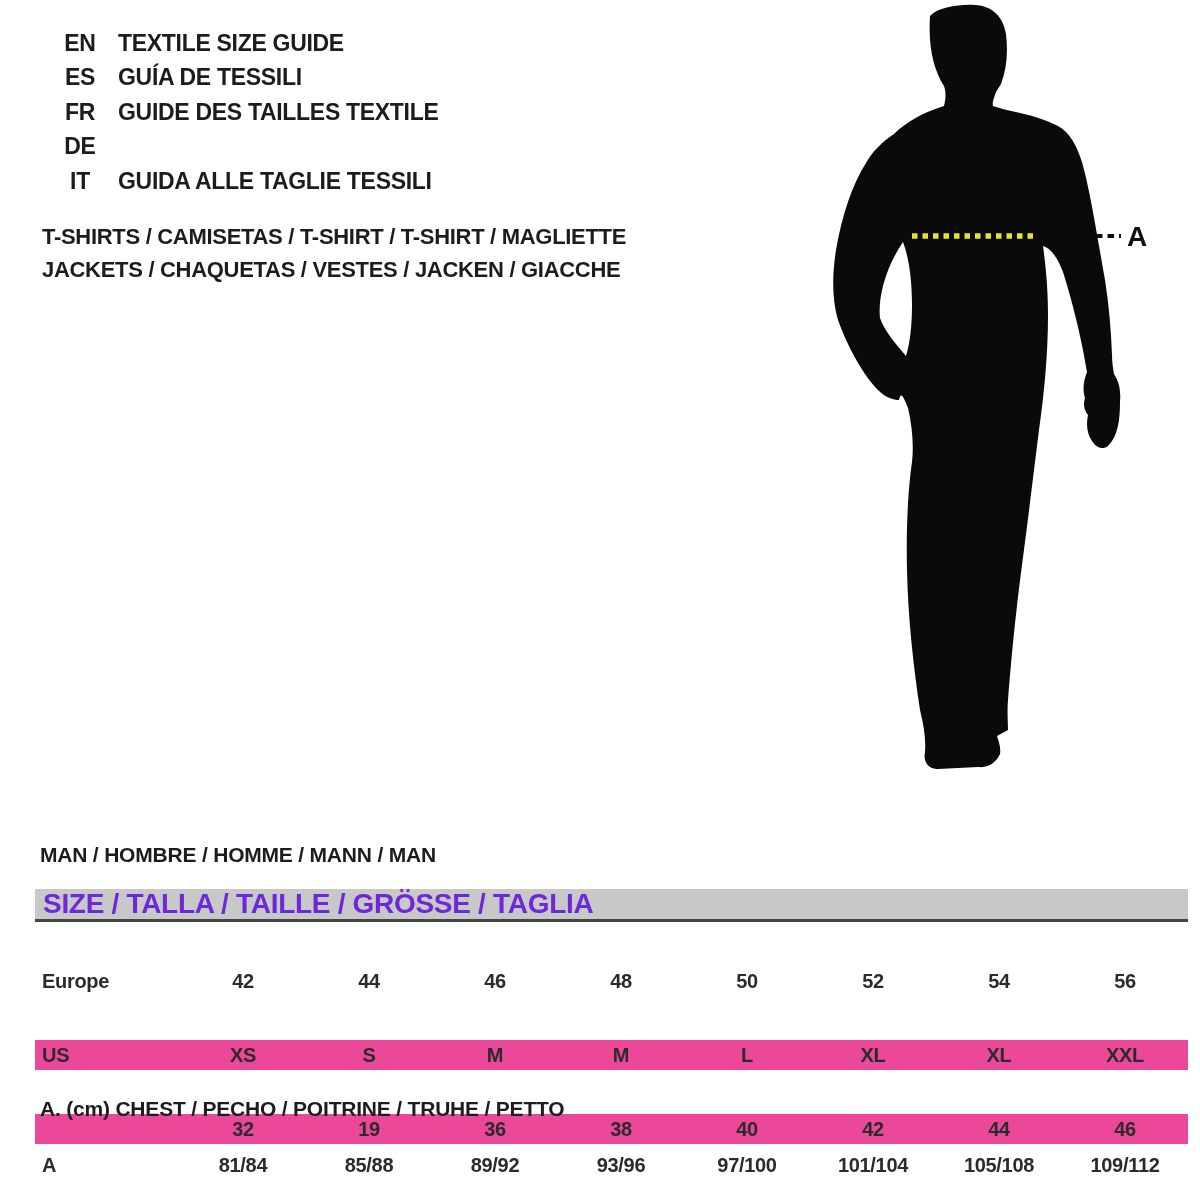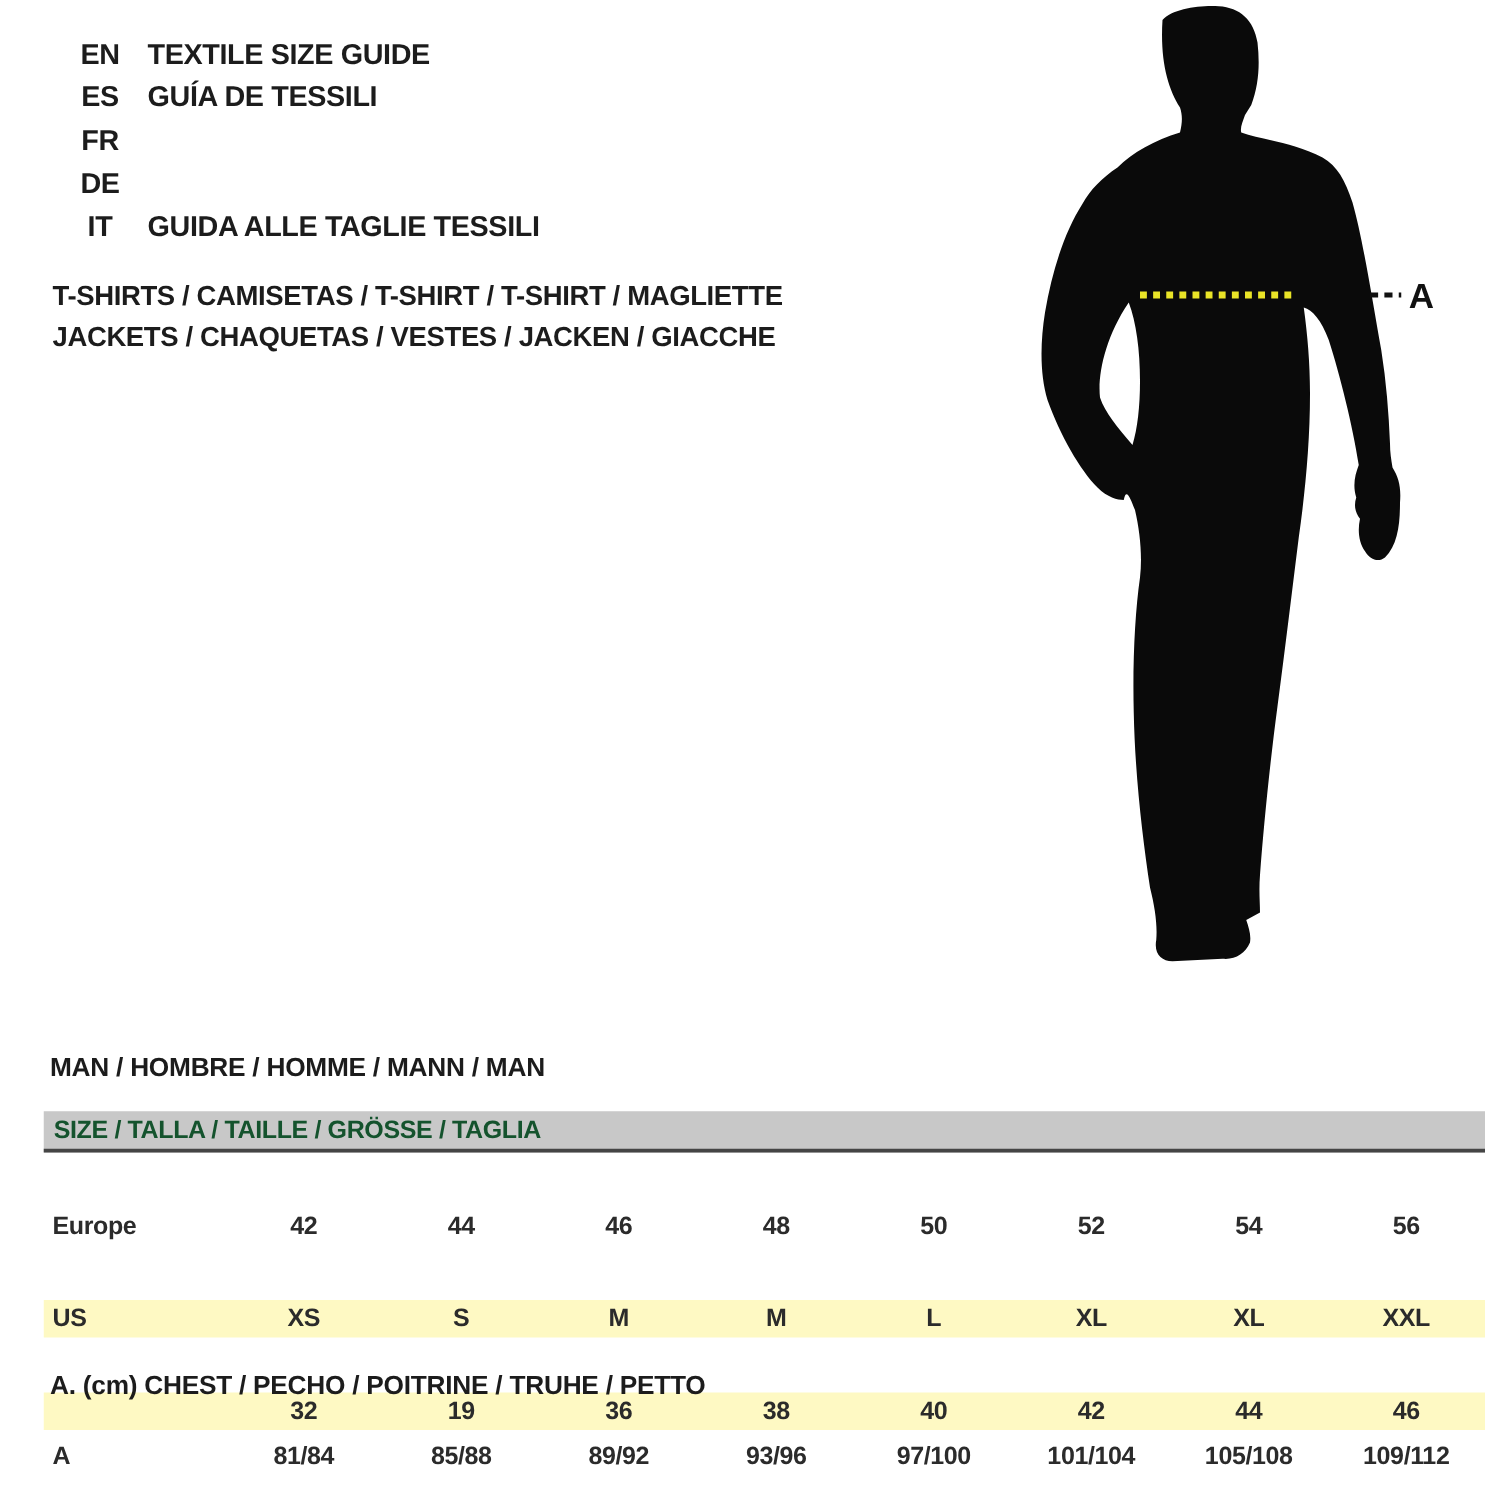"GUIDE DES TAILLES TEXTILE" span.lang-label { html: none -> <span>GUIDE DES TAILLES TEXTILE</span> }
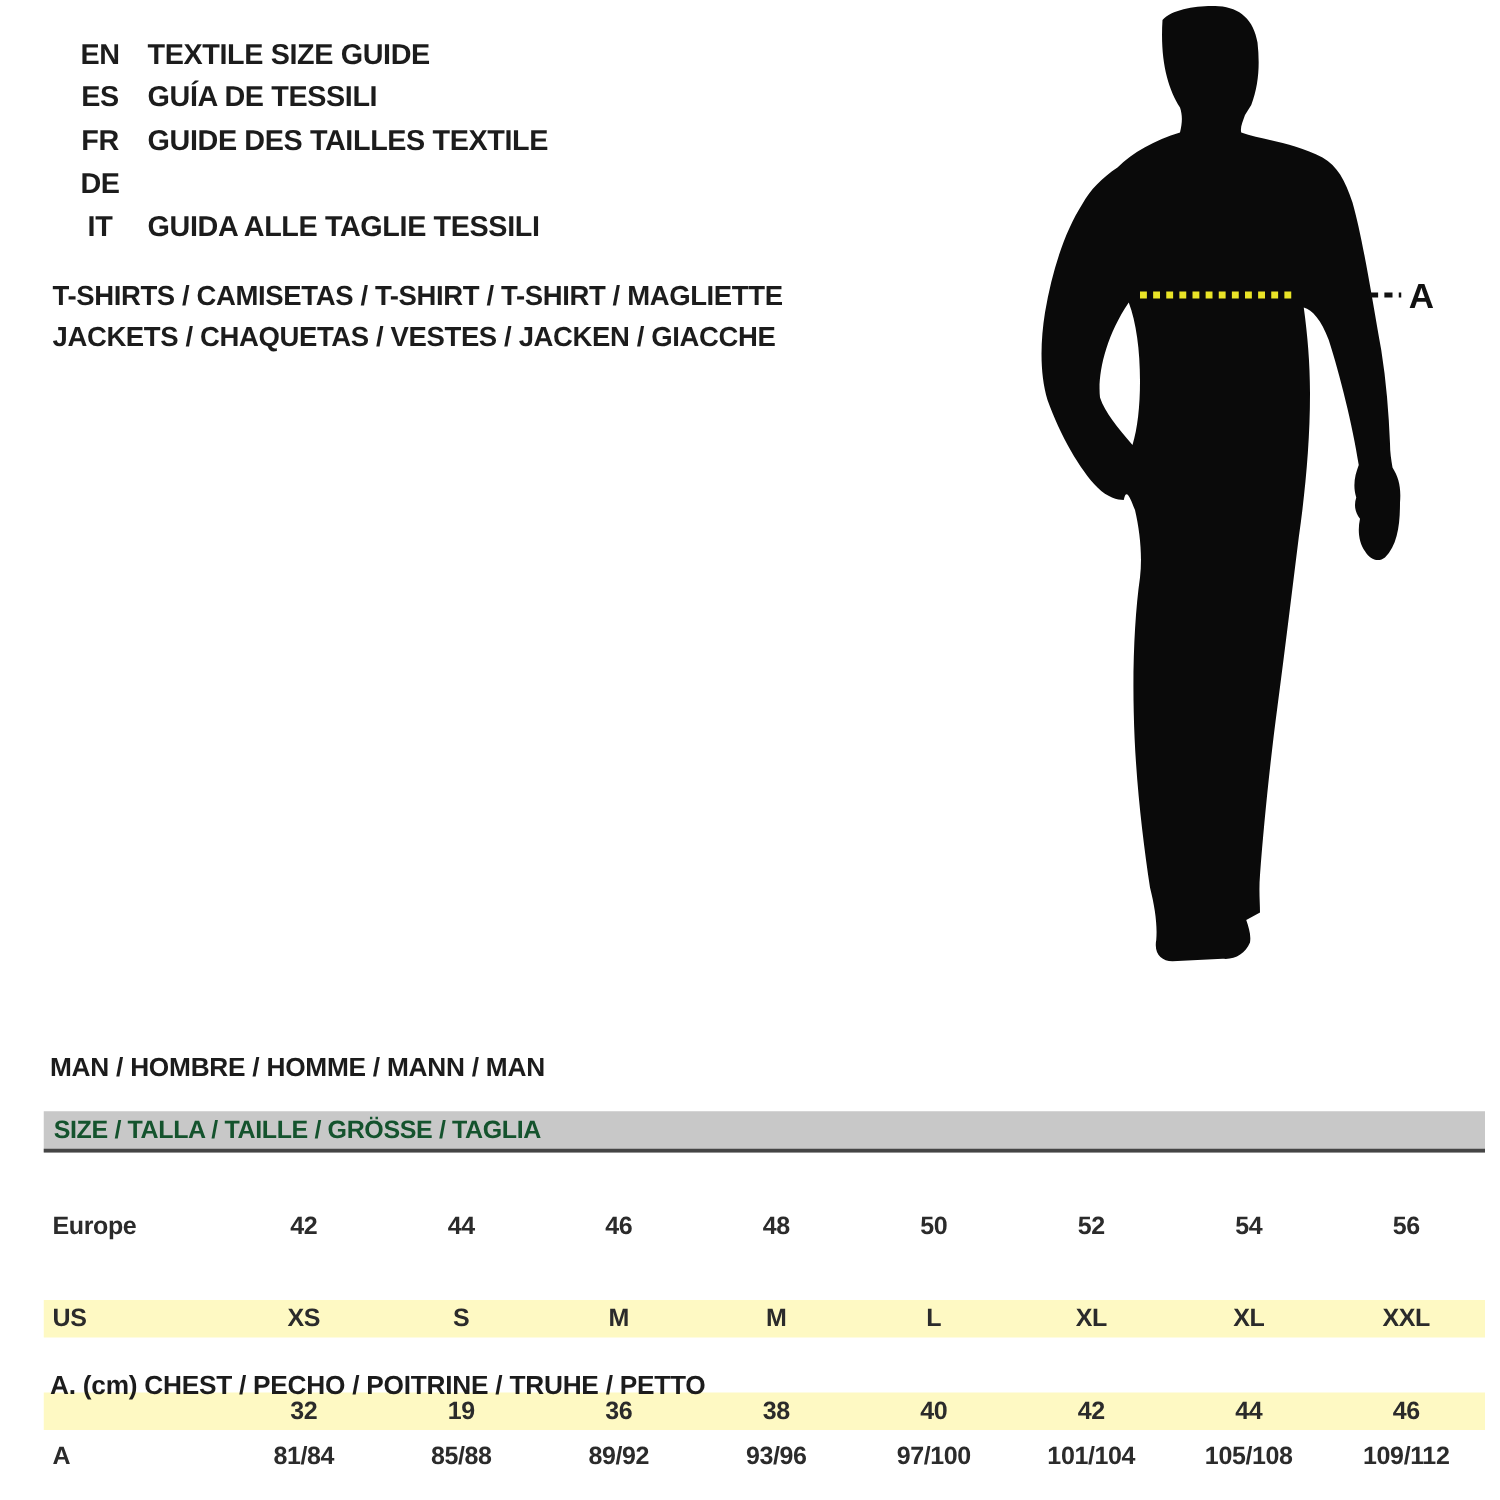"SIZE / TALLA / TAILLE" .table-header { color: #14532d -> #6d28d9; font-size: 20px -> 28px }
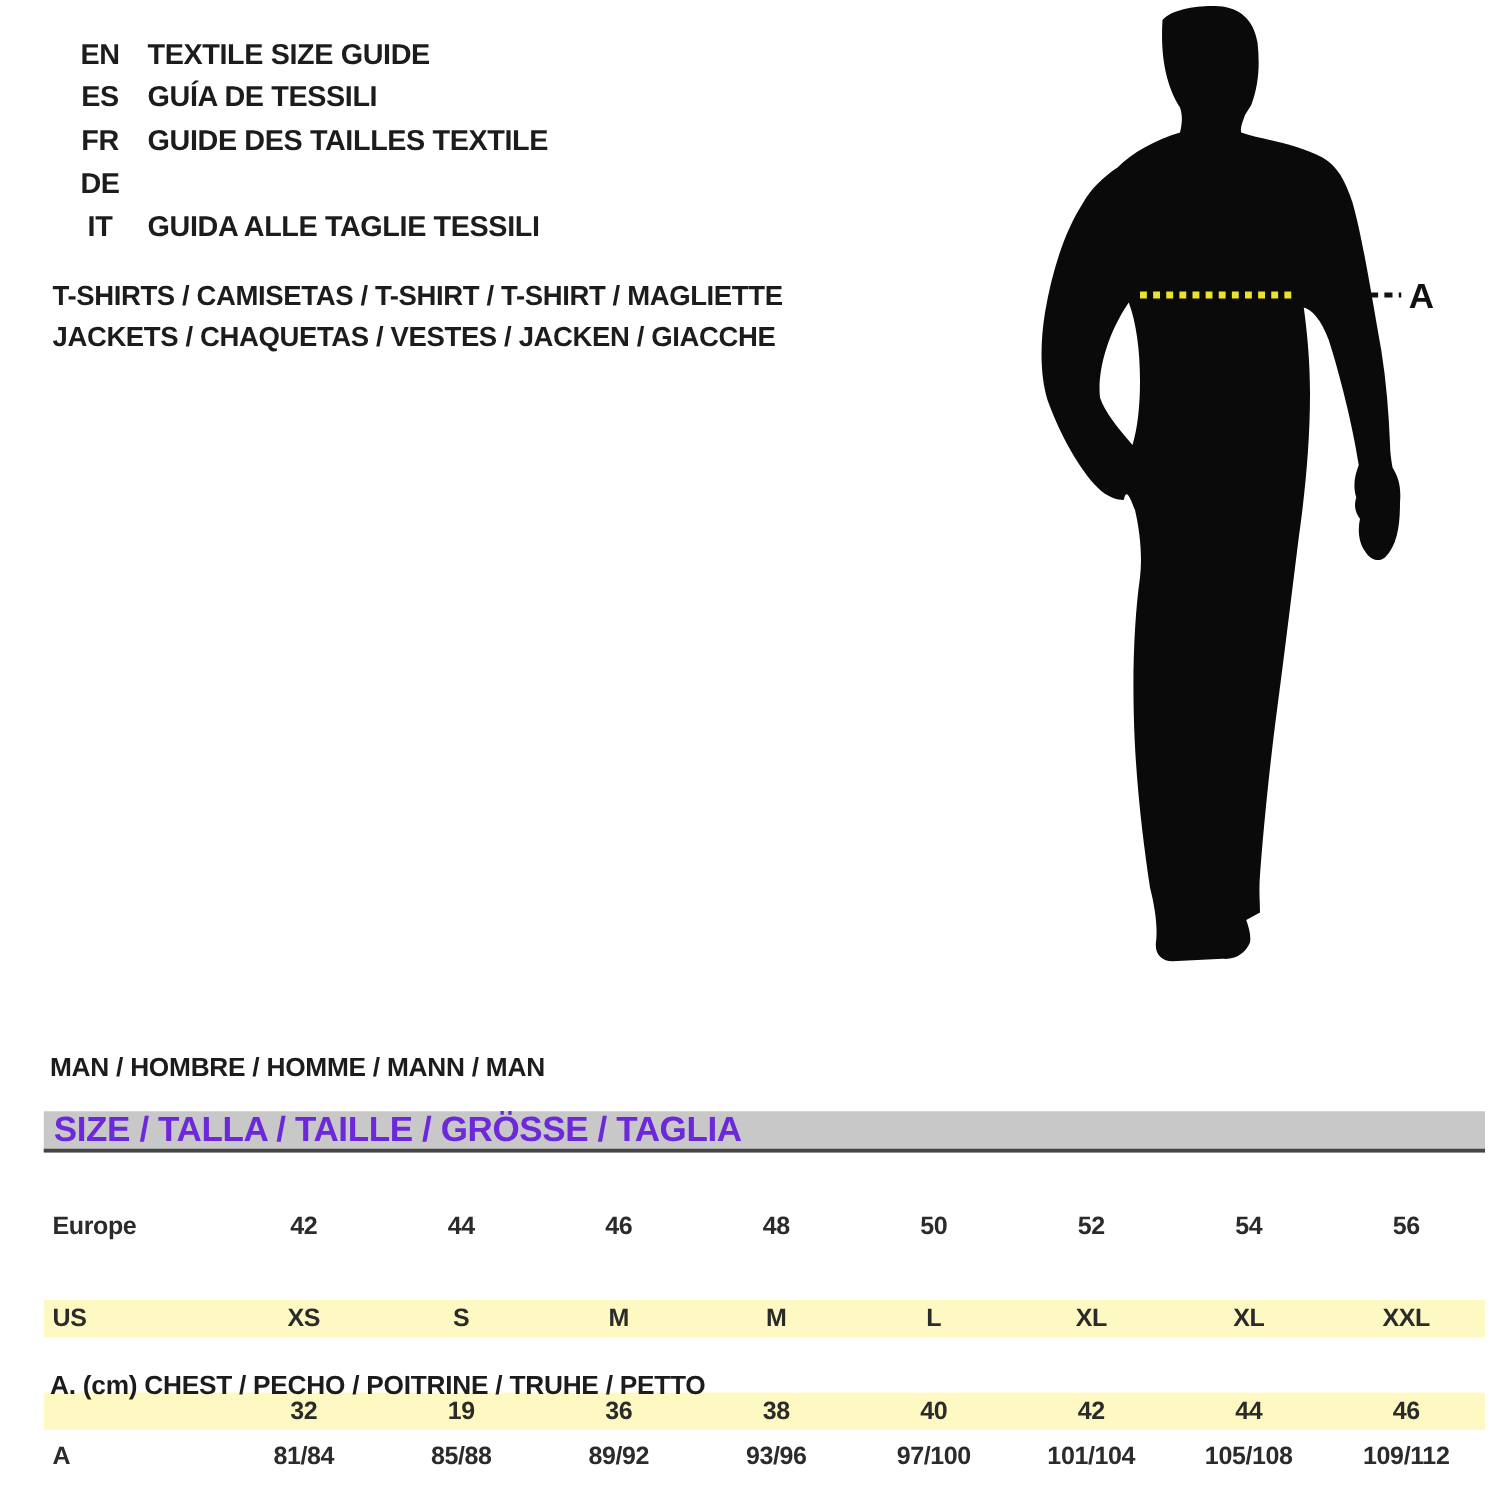"US" .trow.shaded { background: #fef9c3 -> #ec4899 }
